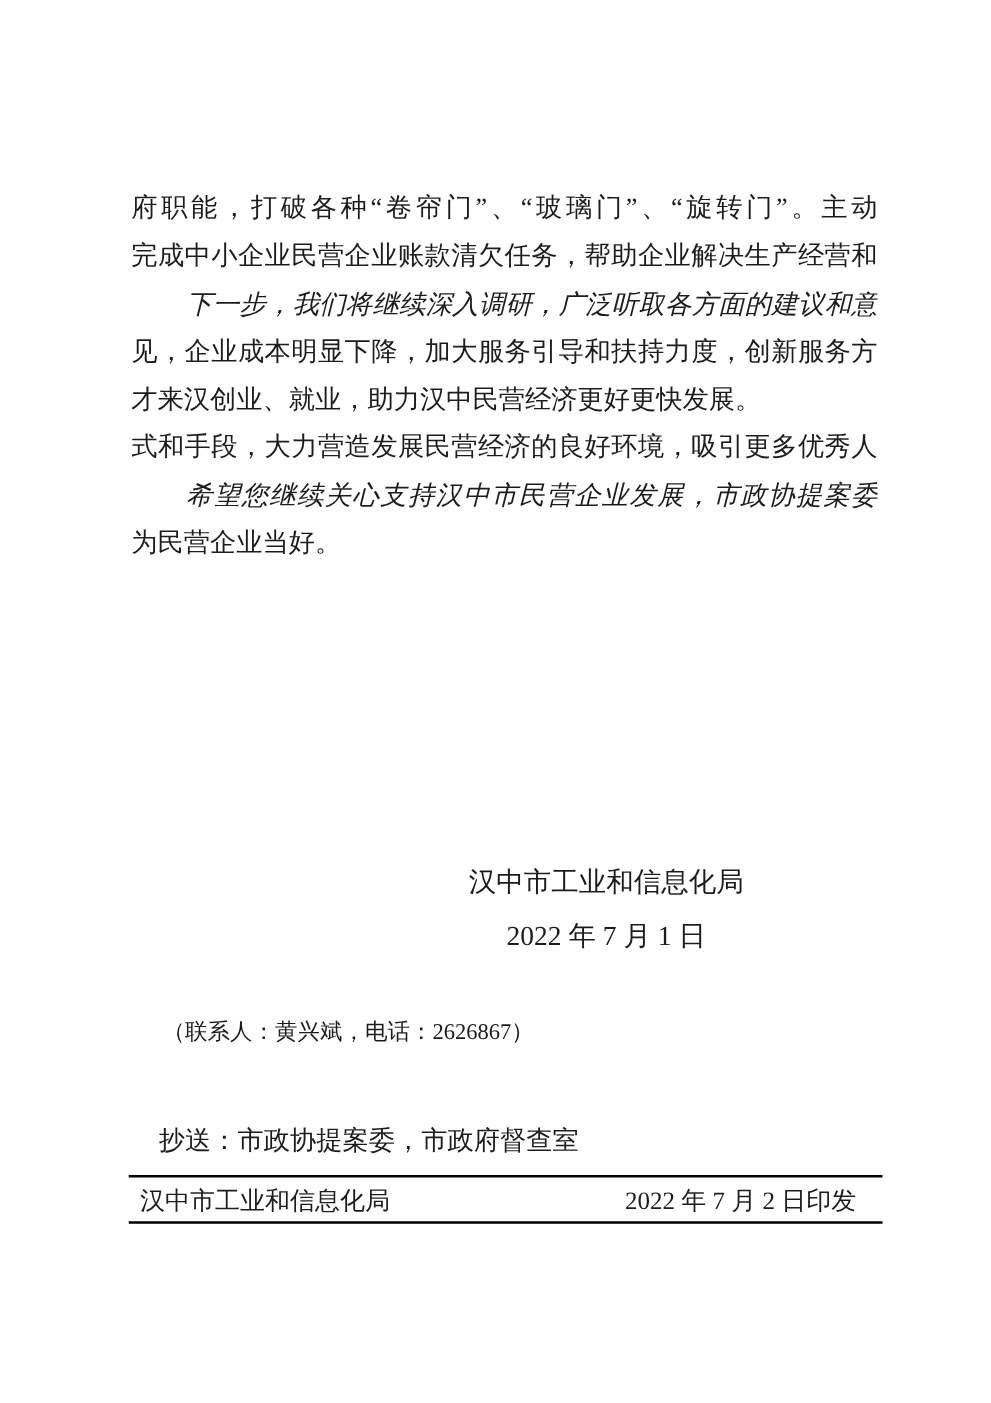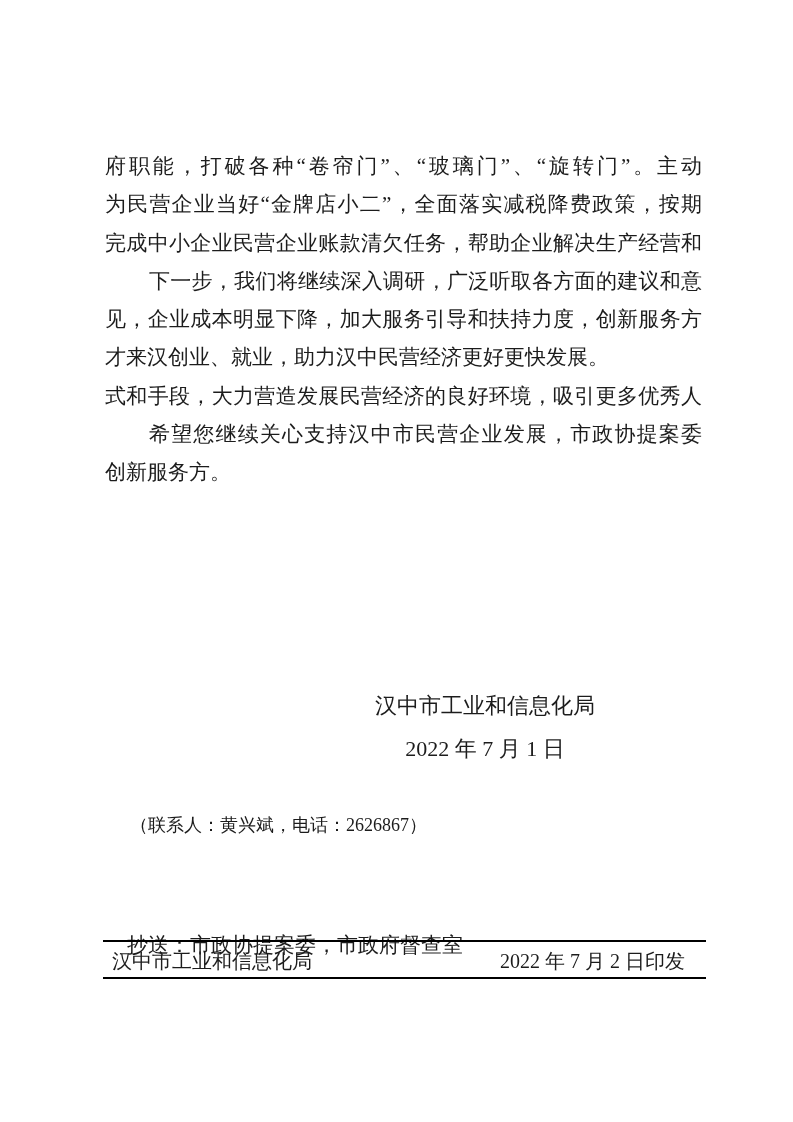"为民营企业当好“金牌店小二”，全面落实减税降费政策，按期" div.line { html: <div>为民营企业当好“金牌店小二”，全面落实减税降费政策，按期</div> -> none }
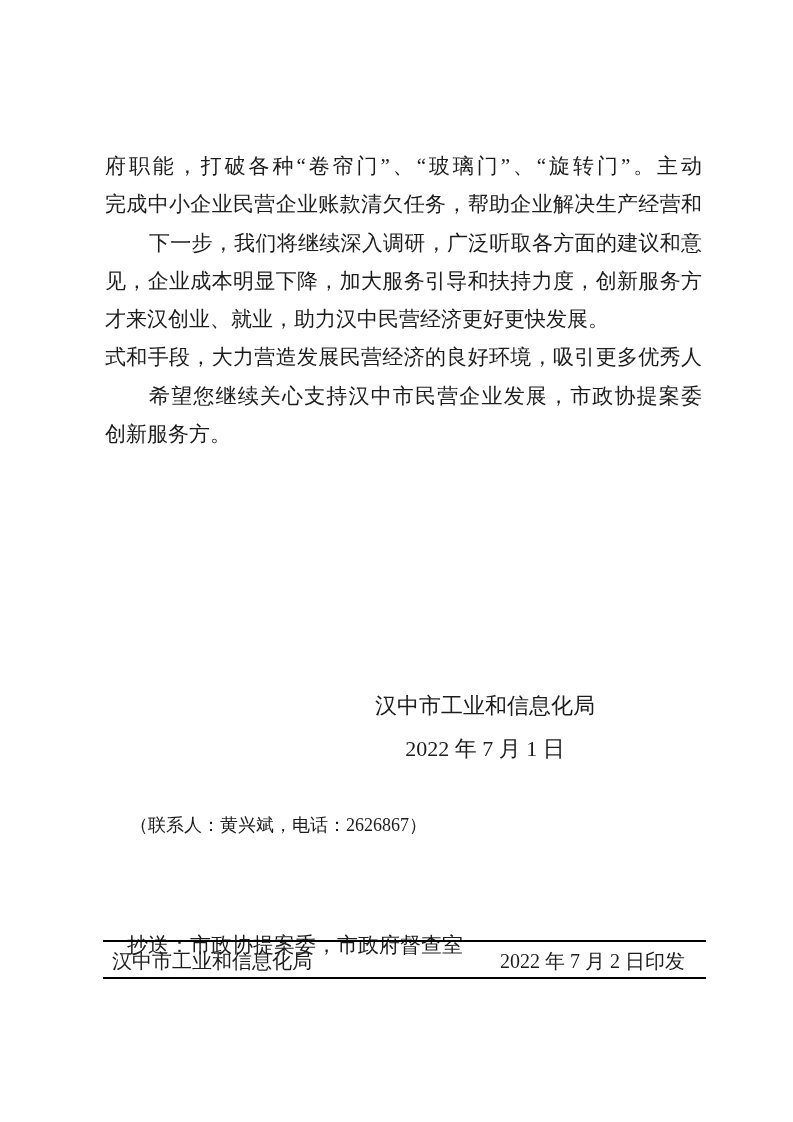"下一步，我们将继续深入调研，广泛听取各方面的建议和意" .line.indent { font-style: none -> italic }
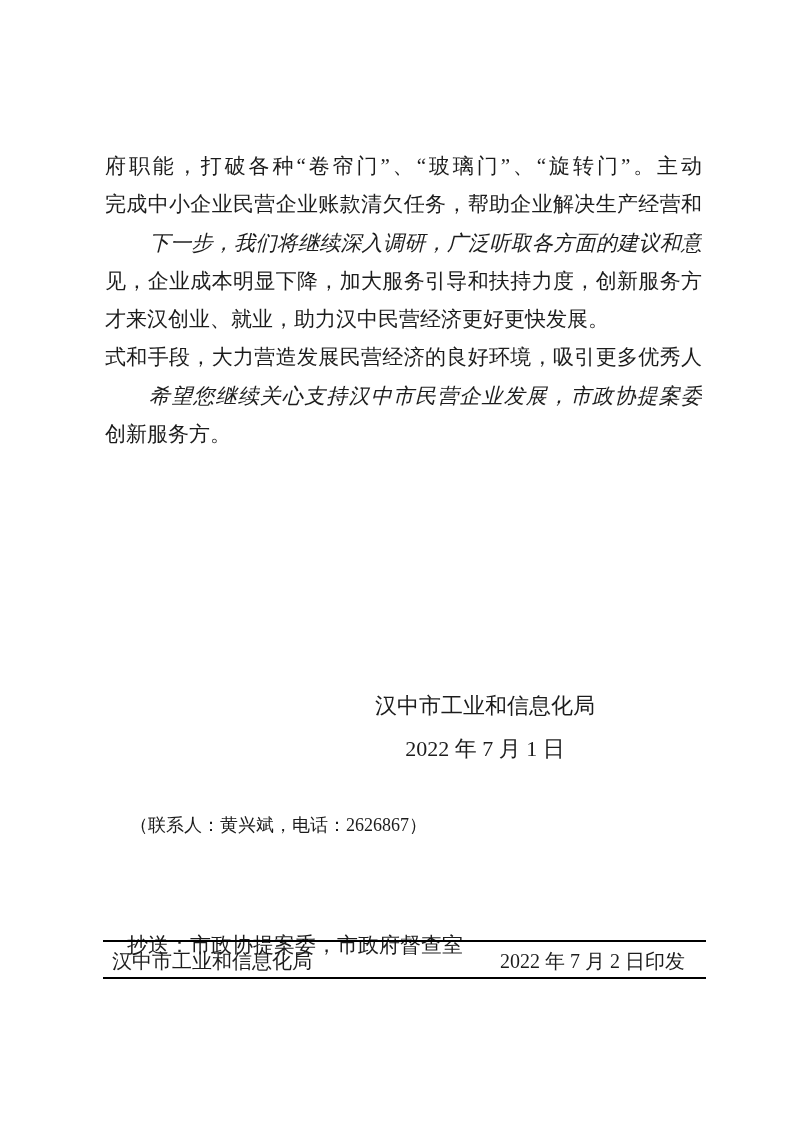"创新服务方。" div.line { text: 创新服务方 -> 为民营企业当好 }
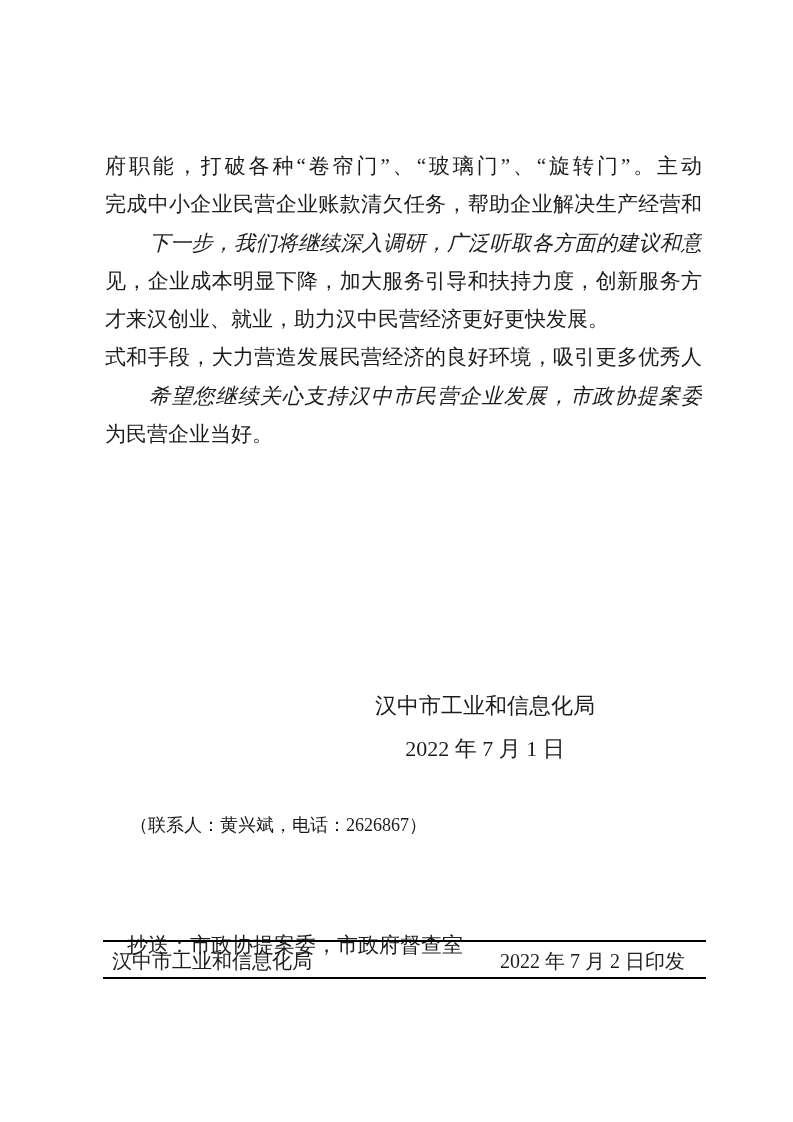"抄送：市政协提案委，市政府督查室" .cc-line { top: 930px -> 897px }
